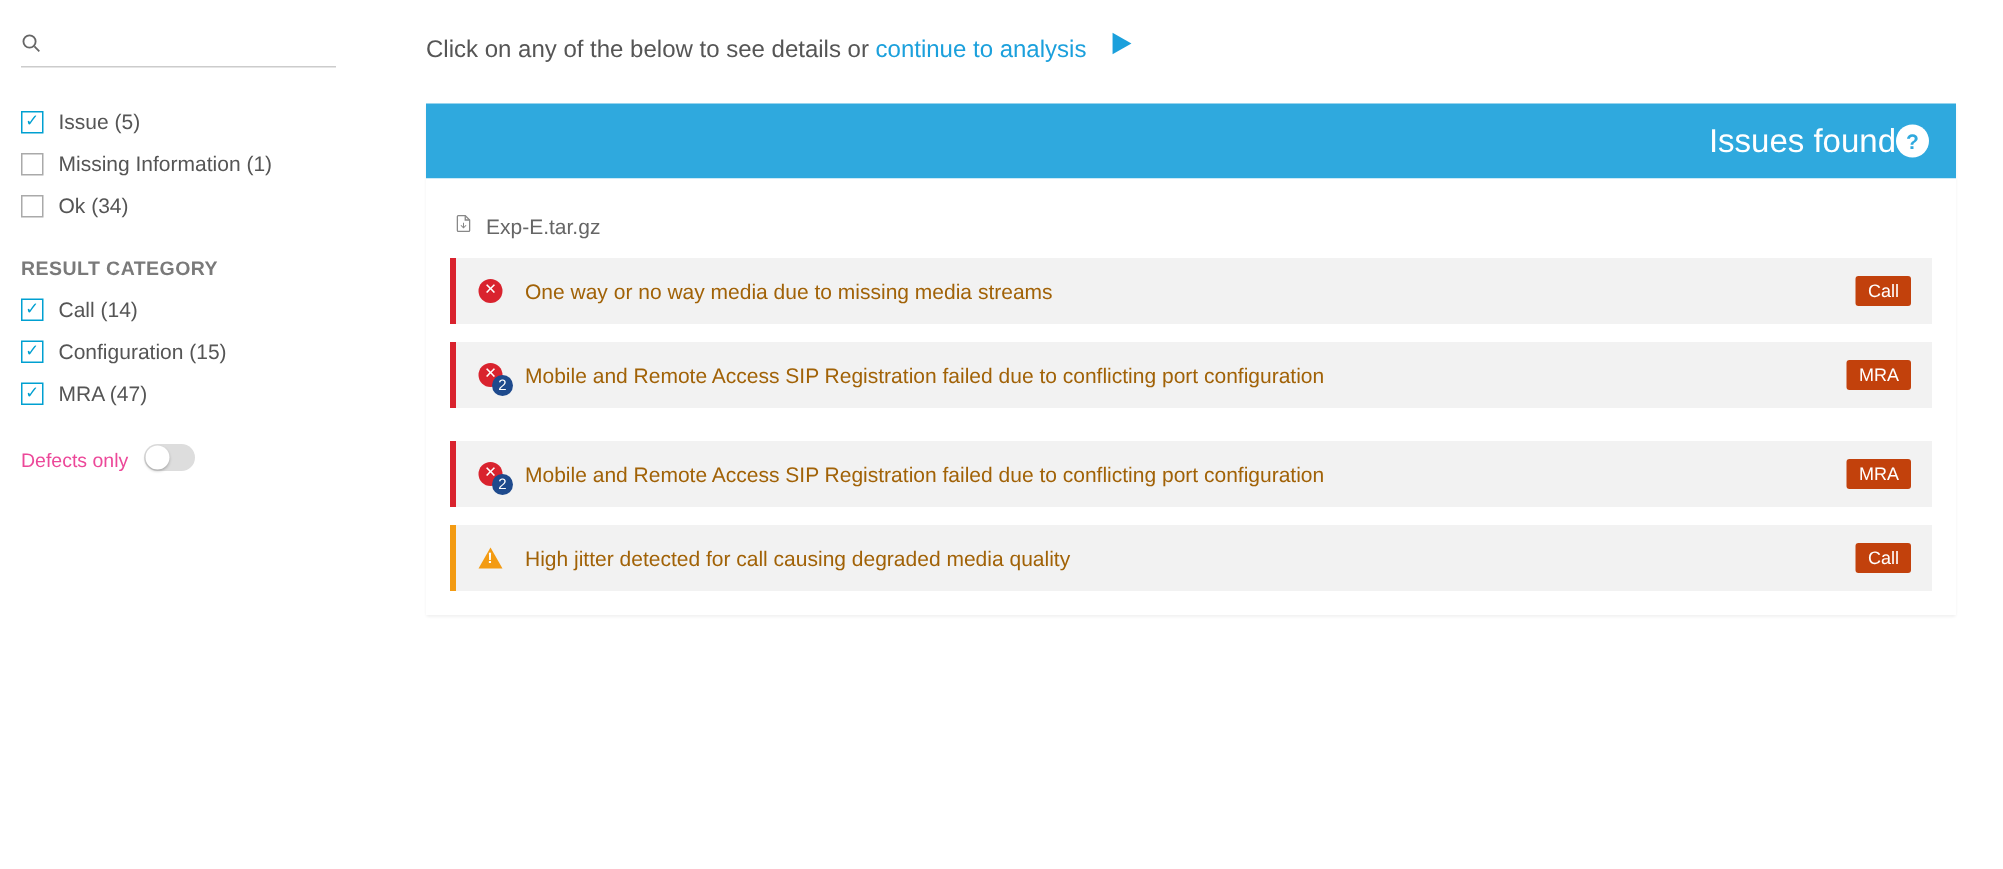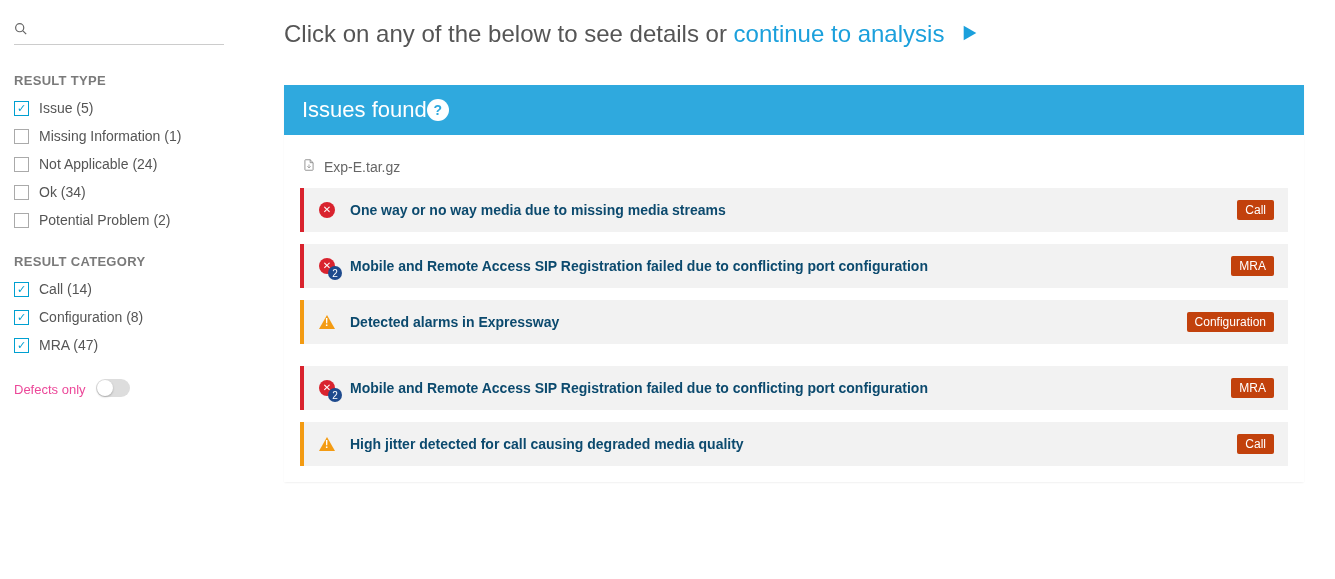"Click on any of the" .intro { font-size: 24px -> 16px; margin: 0 0 37px 0 -> 0 0 26px 0 }
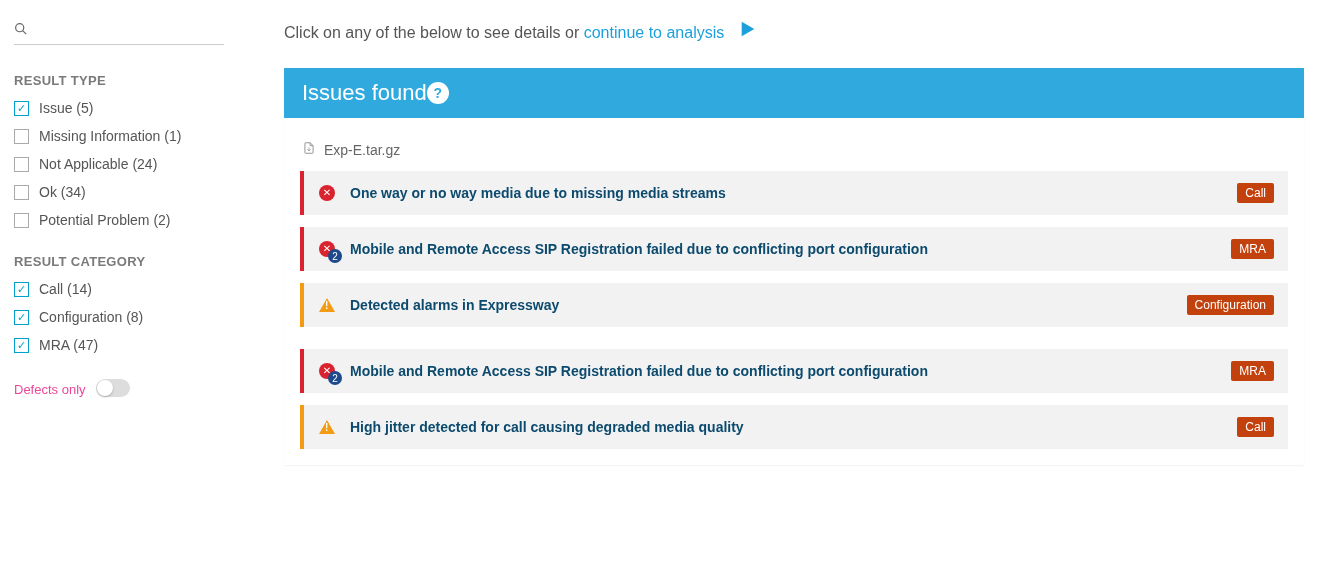"RESULT TYPE" div.filter-heading { html: <div>RESULT TYPE</div> -> none }
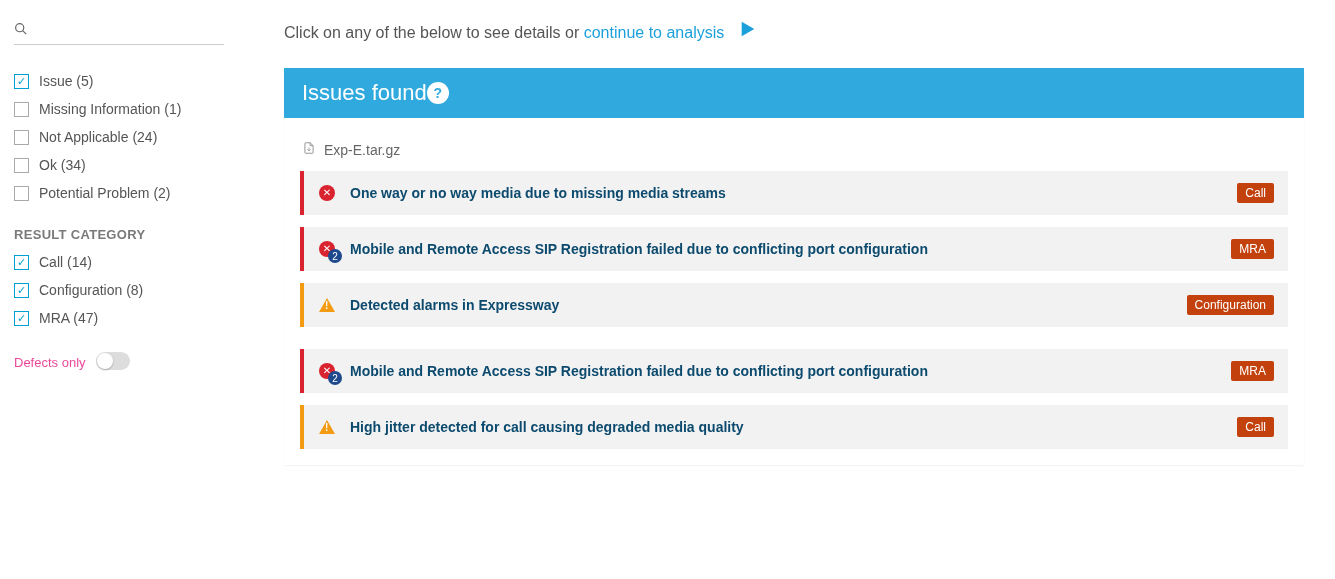"Issues found" .panel-header { justify-content: flex-start -> flex-end }
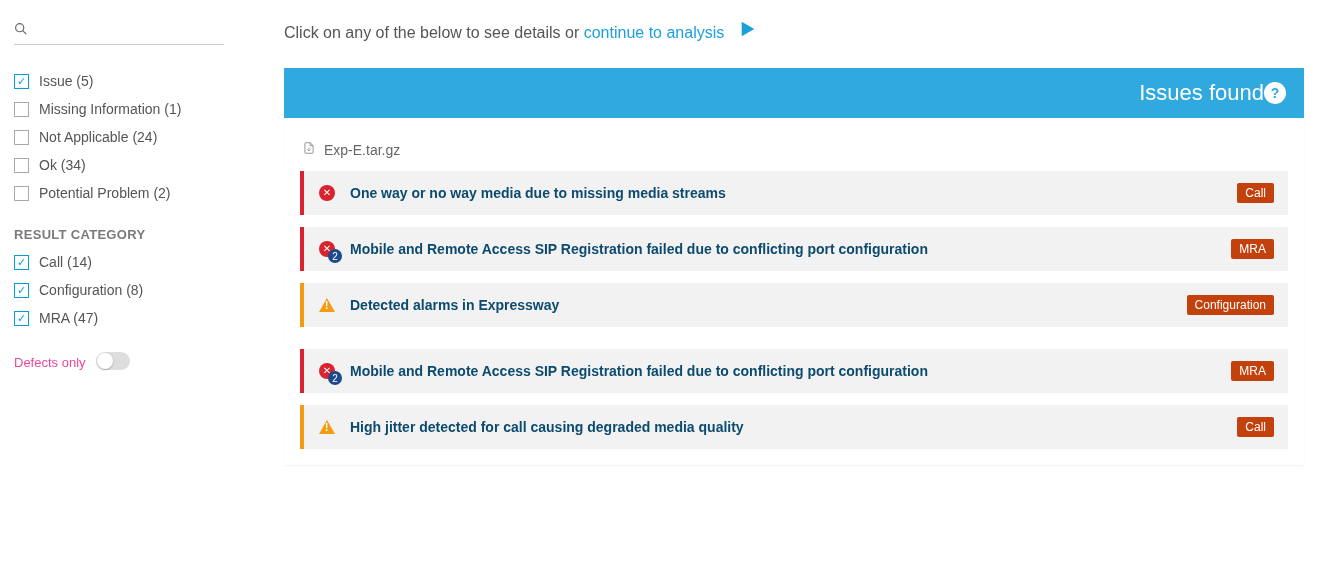"Not Applicable (24)" div.filter-item { html: <div> <span></span> <span>Not Applicable (24)</span> </div> -> none }
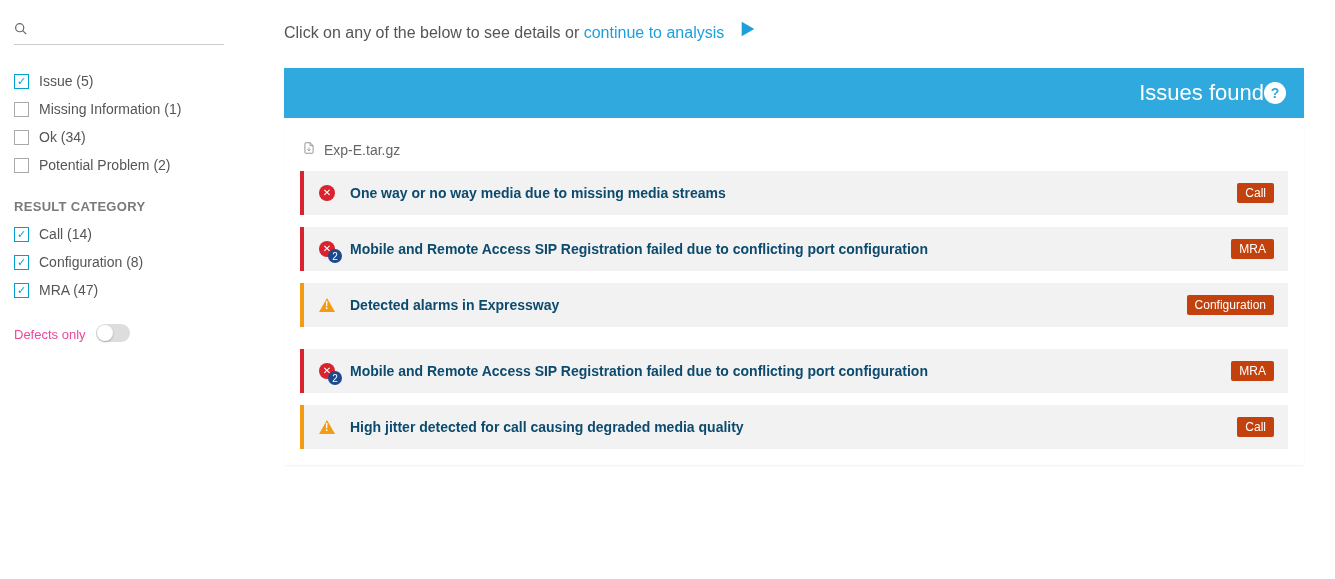"Potential Problem (2)" div.filter-item { html: <div> <span></span> <span>Potential Problem (2)</span> </div> -> none }
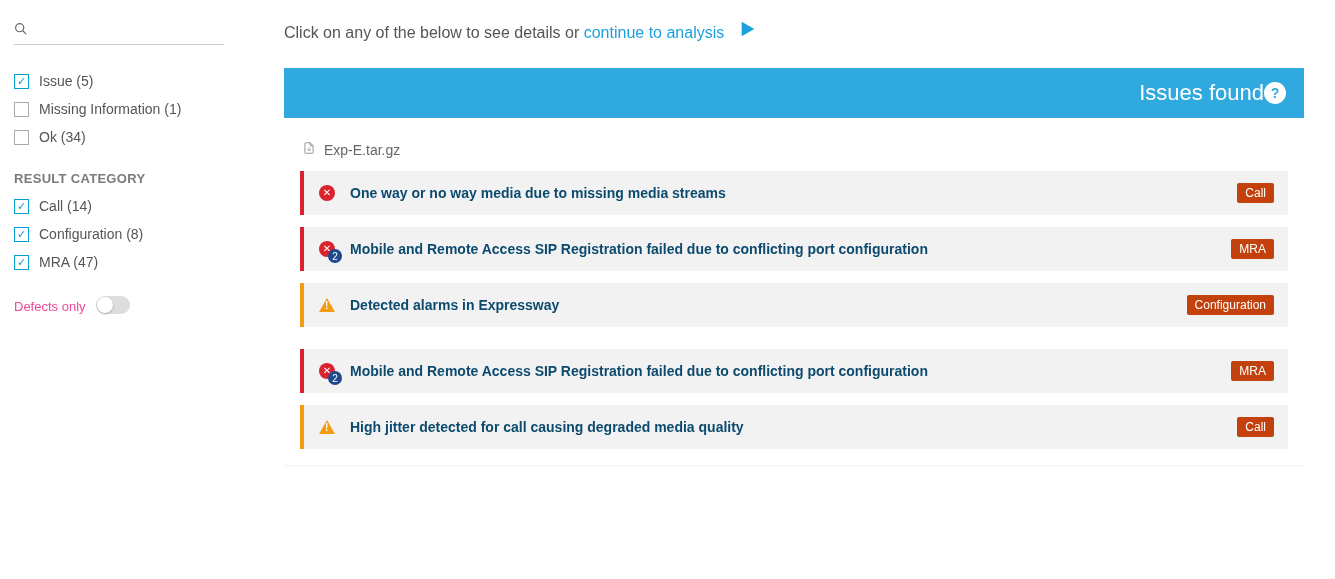"One way or no way" .issue-title { color: #0c4a6e -> #a16207; font-weight: 700 -> 400 }
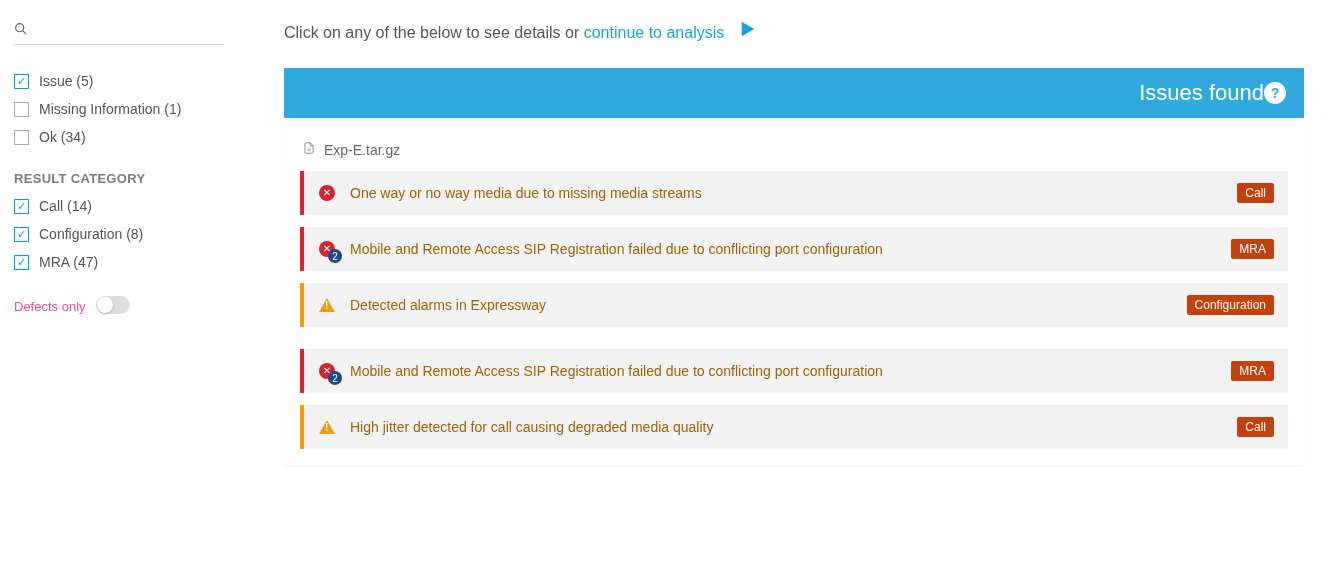"Configuration (8)" span { text: 8 -> 15 }
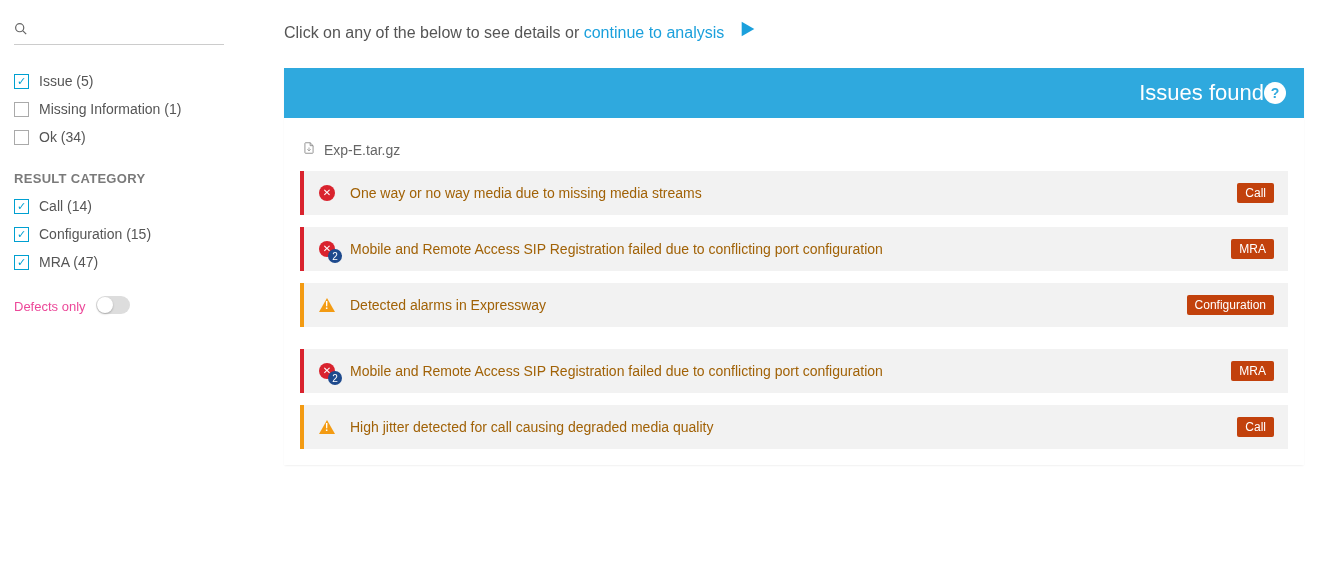"Detected alarms in Expressway" div.issue { html: <div> <span> <span></span> </span> <span>Detected alarms in Expressway</span> <span>Configuration</span> </div> -> none }
